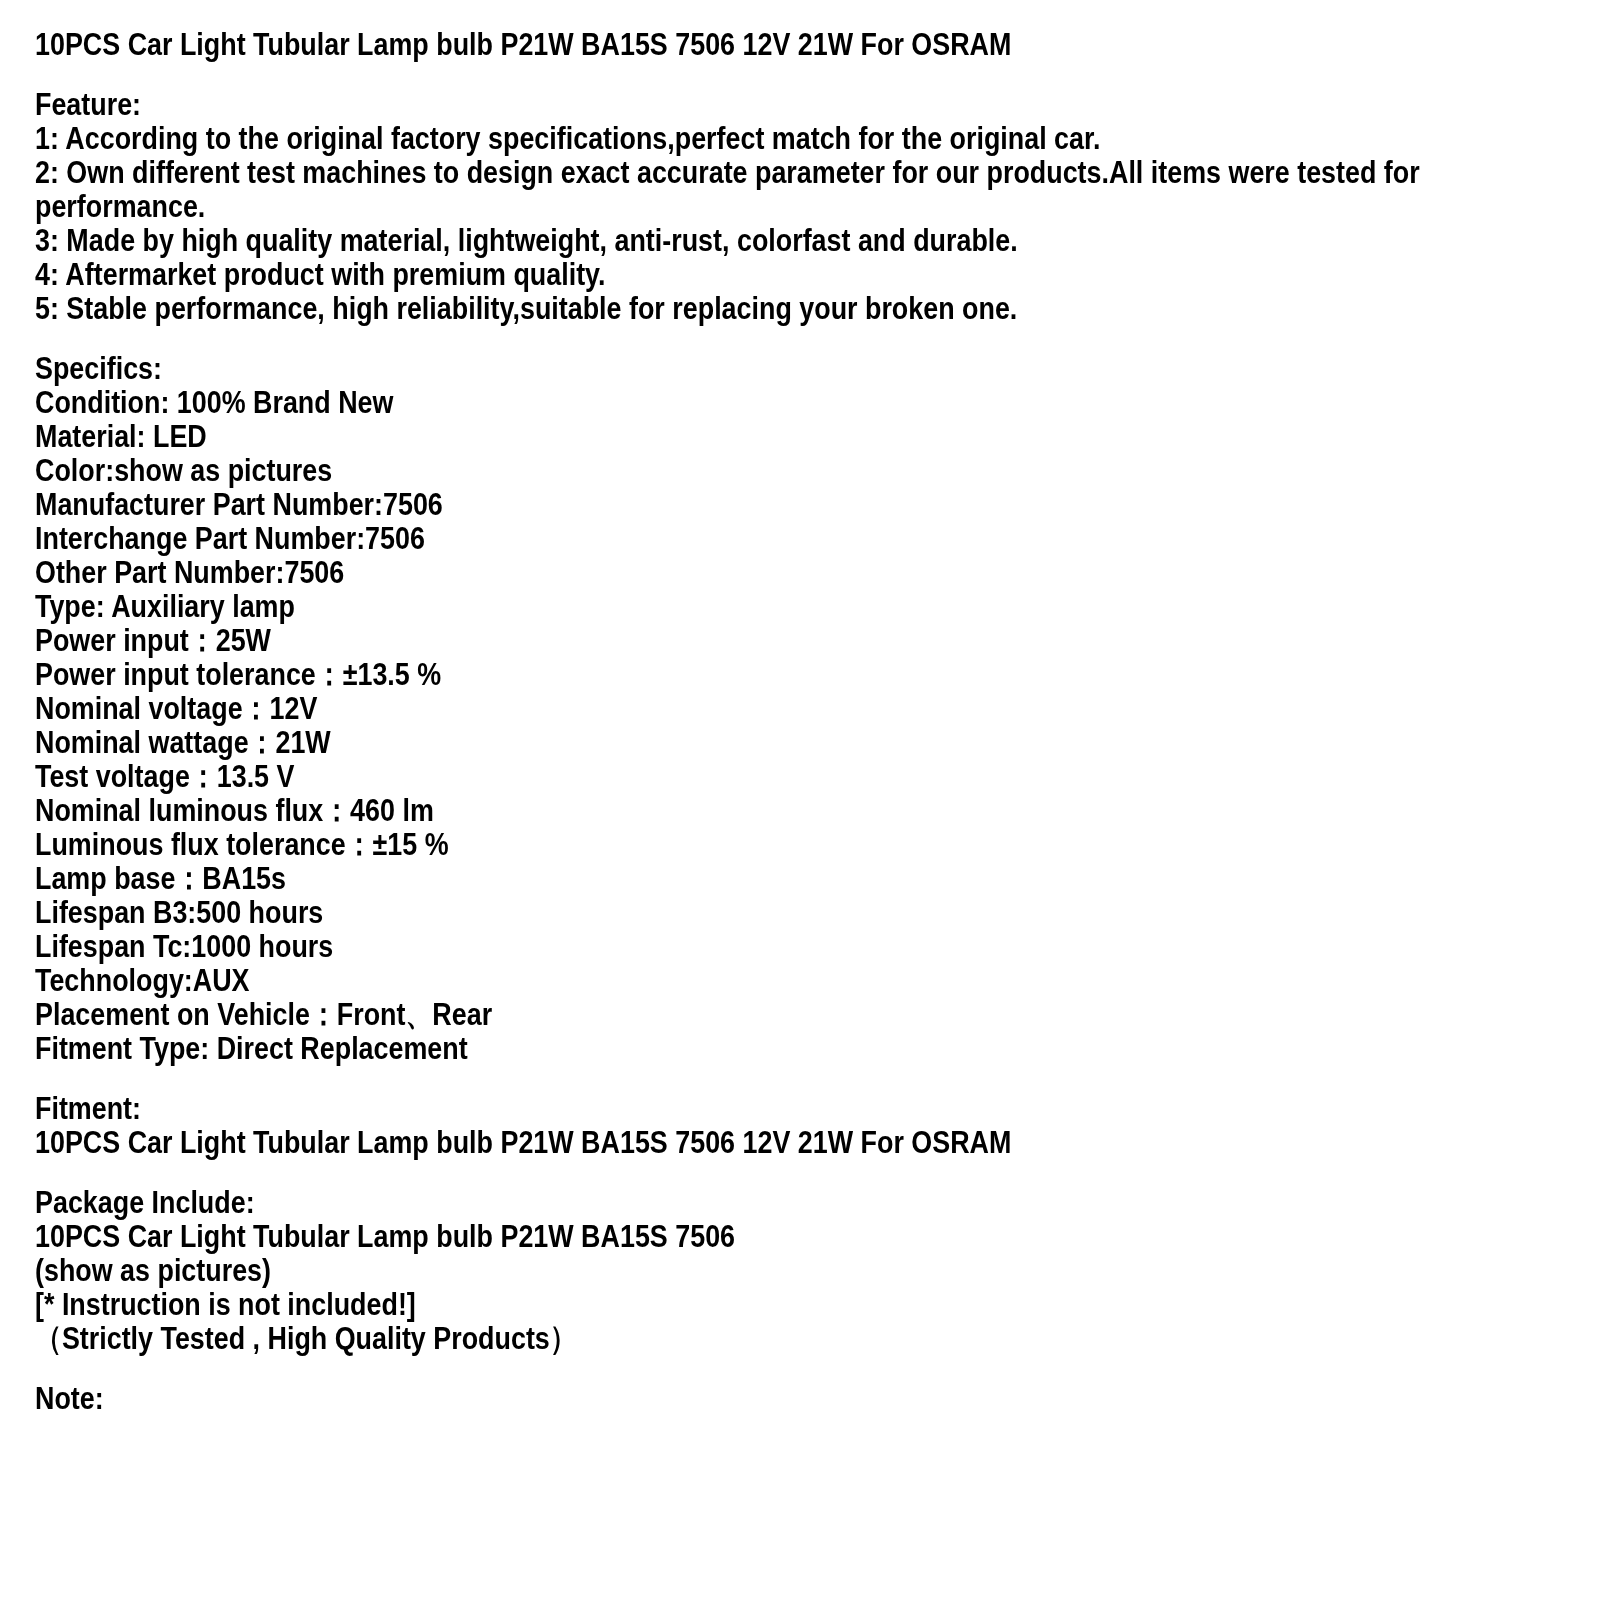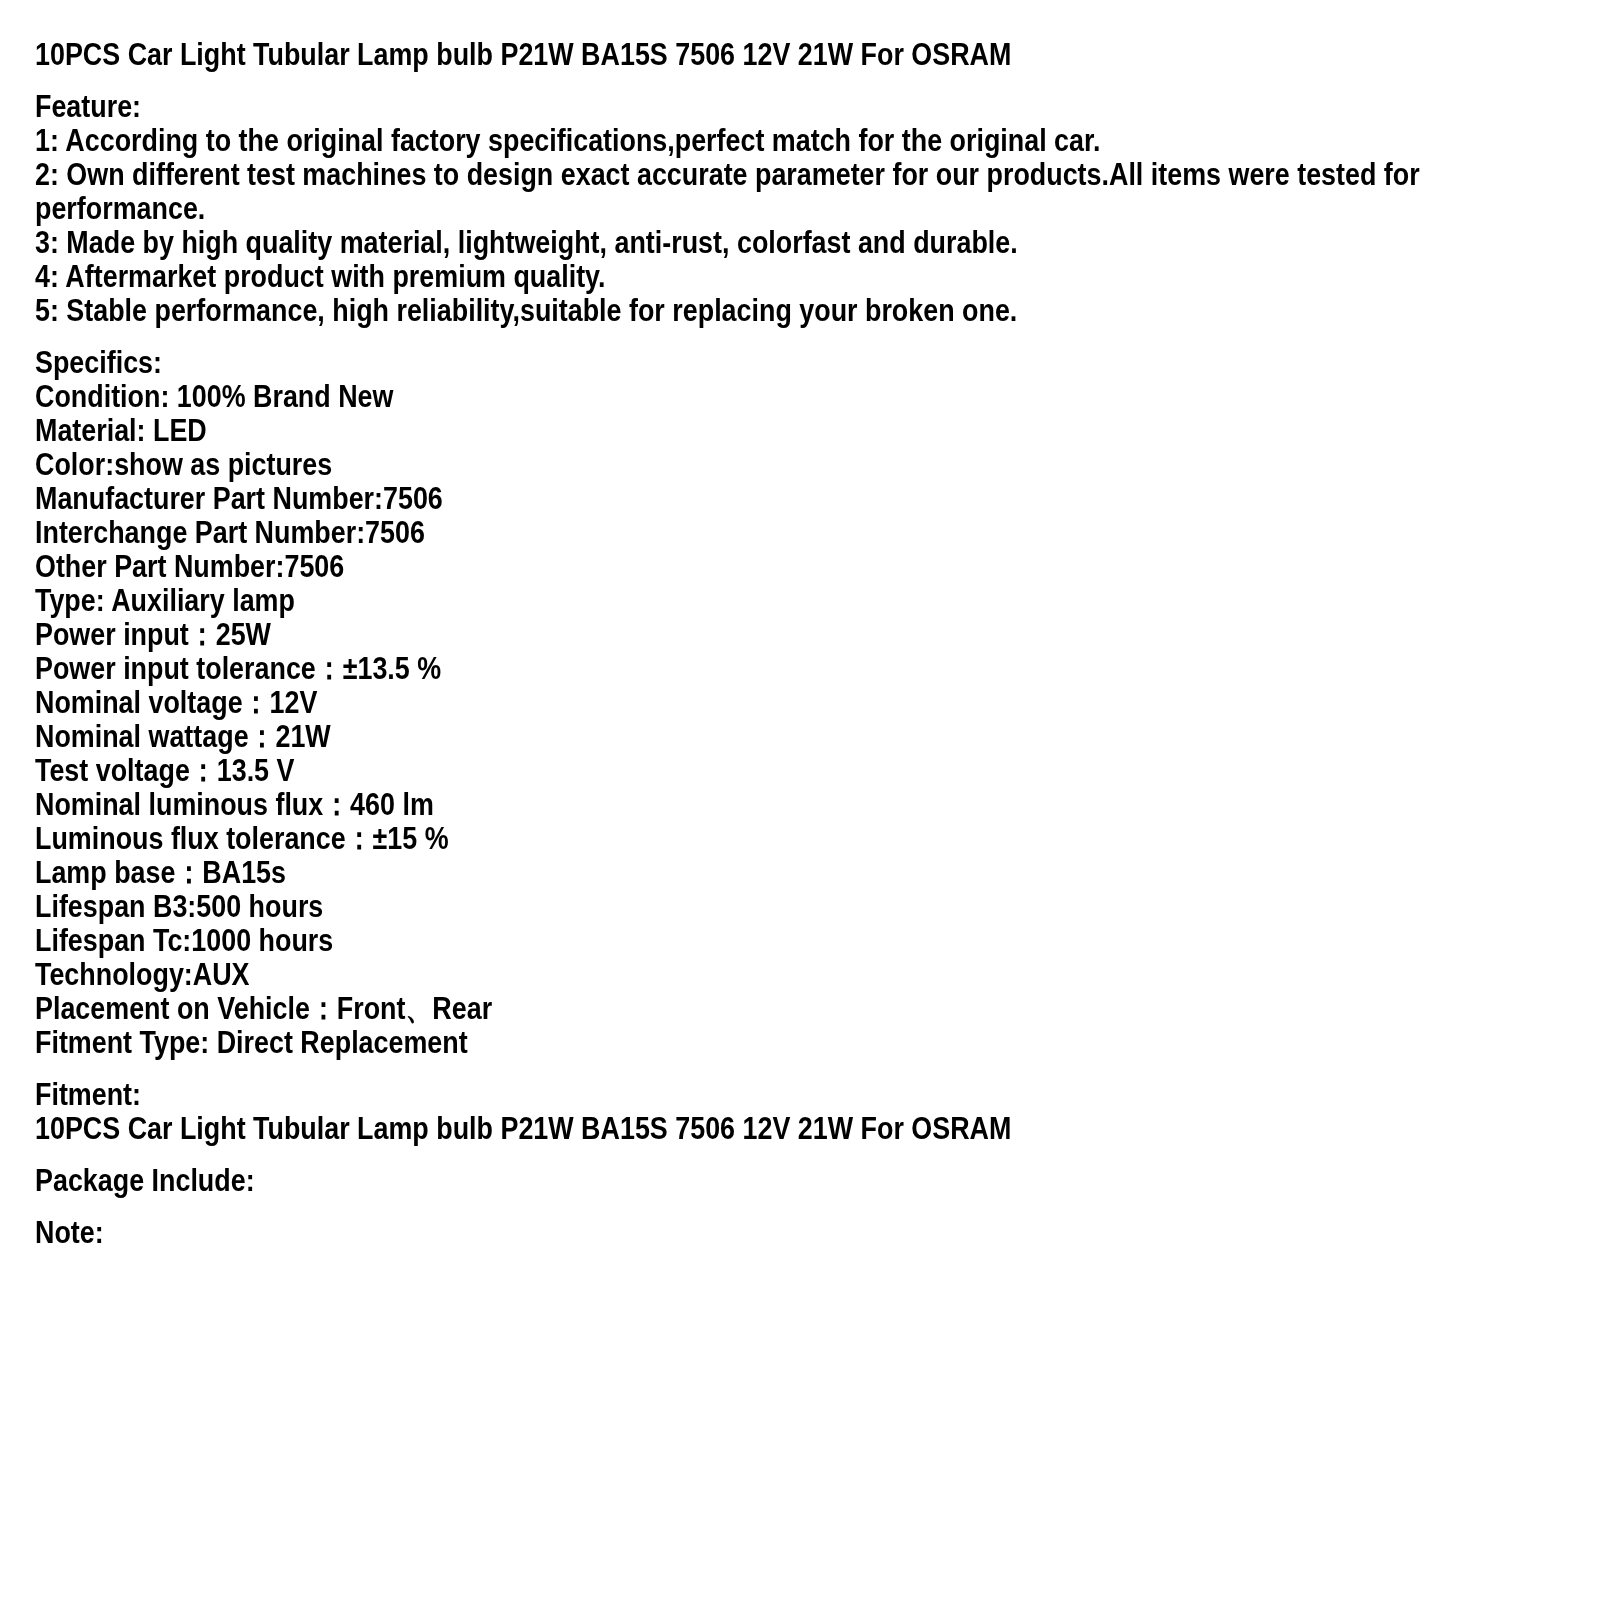"10PCS Car Light Tubular Lamp" .doc { padding: 37px 30px 0 35px -> 27px 30px 0 35px }
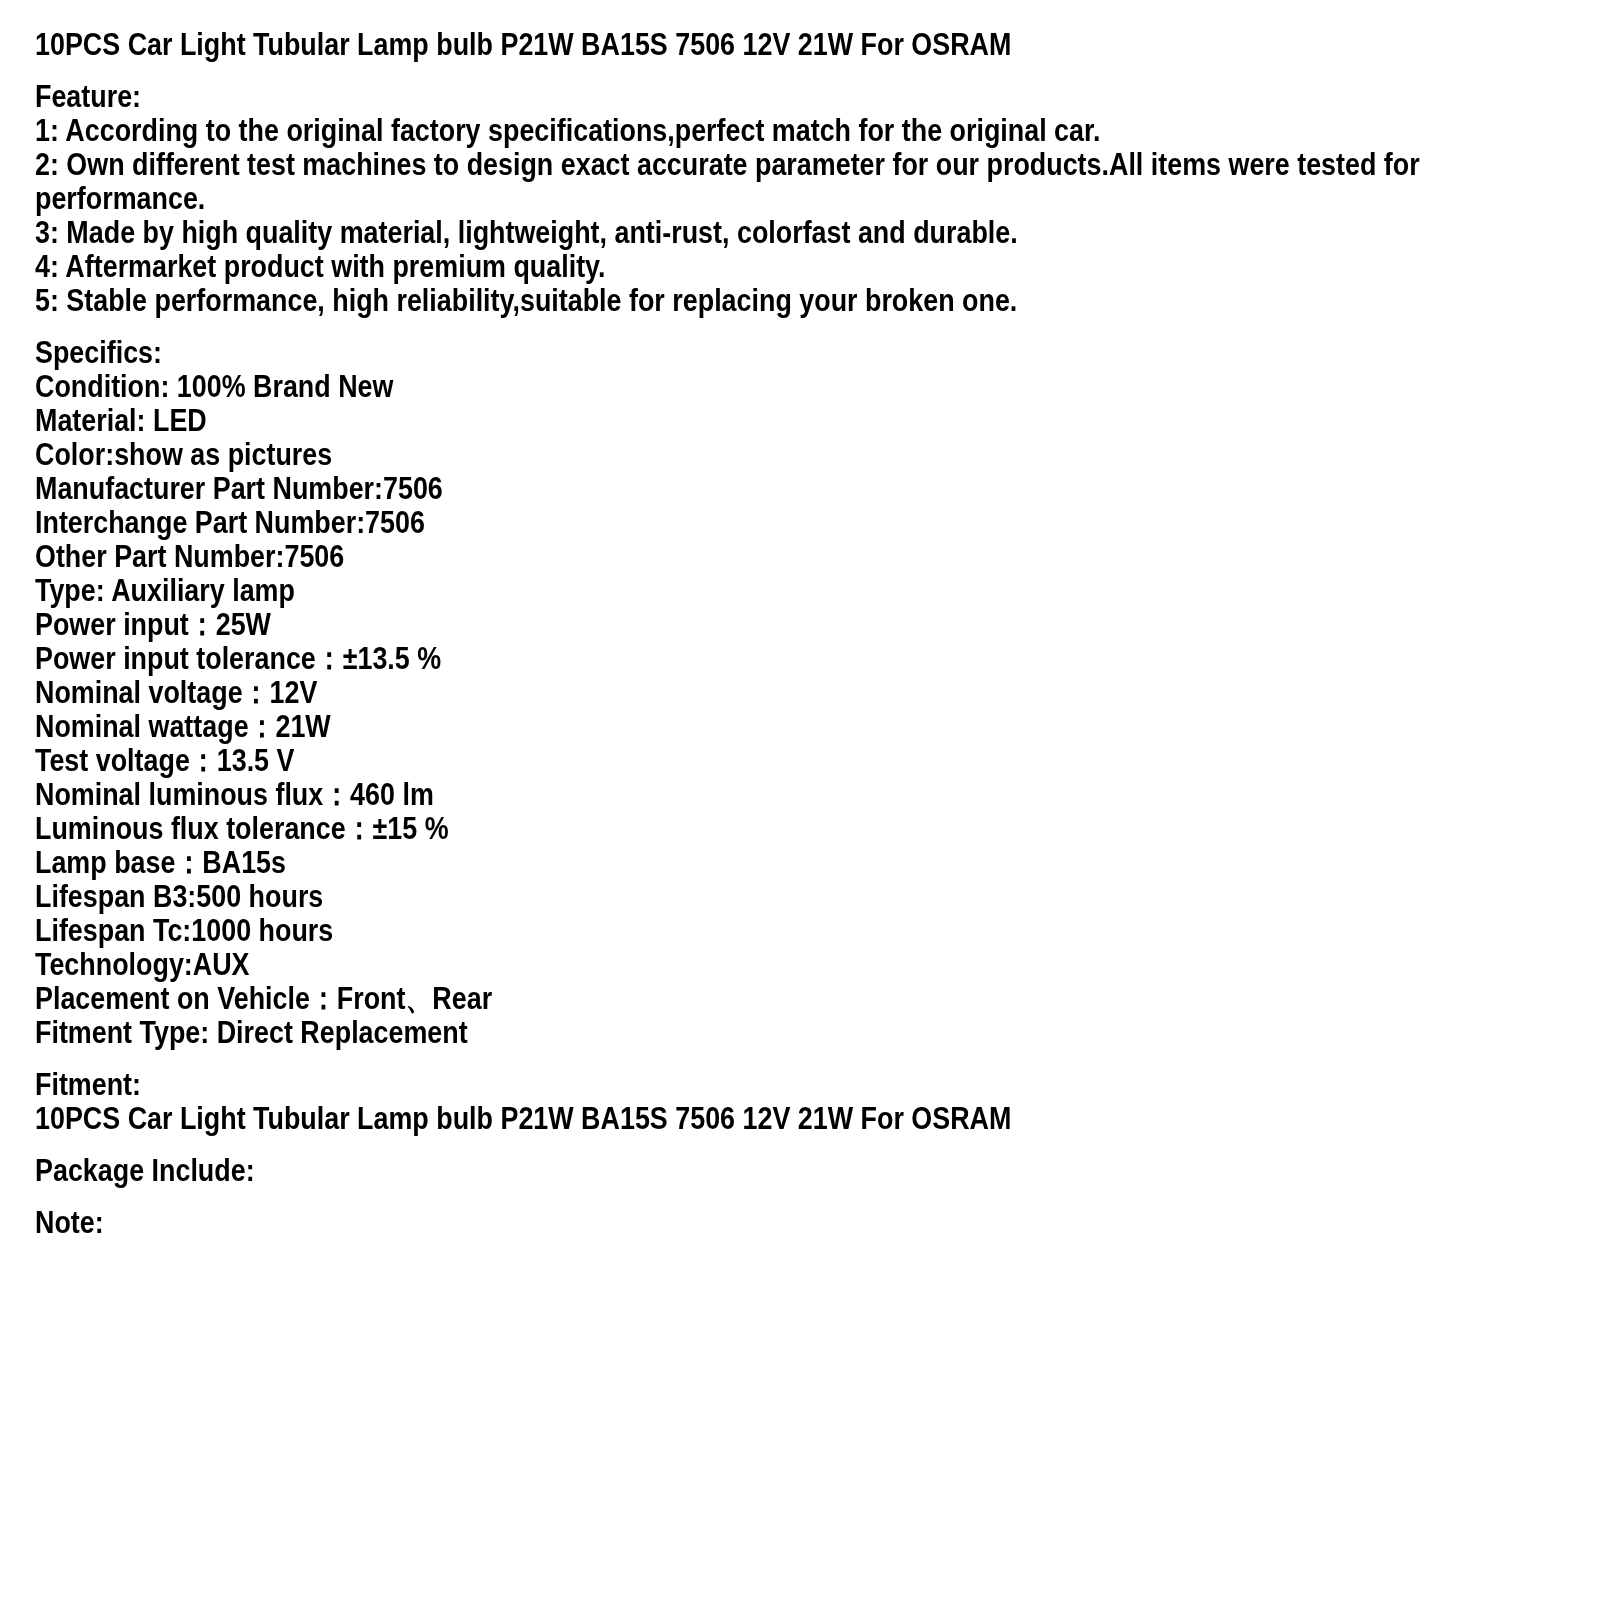"Feature:" .sec { margin-top: 18px -> 26px }
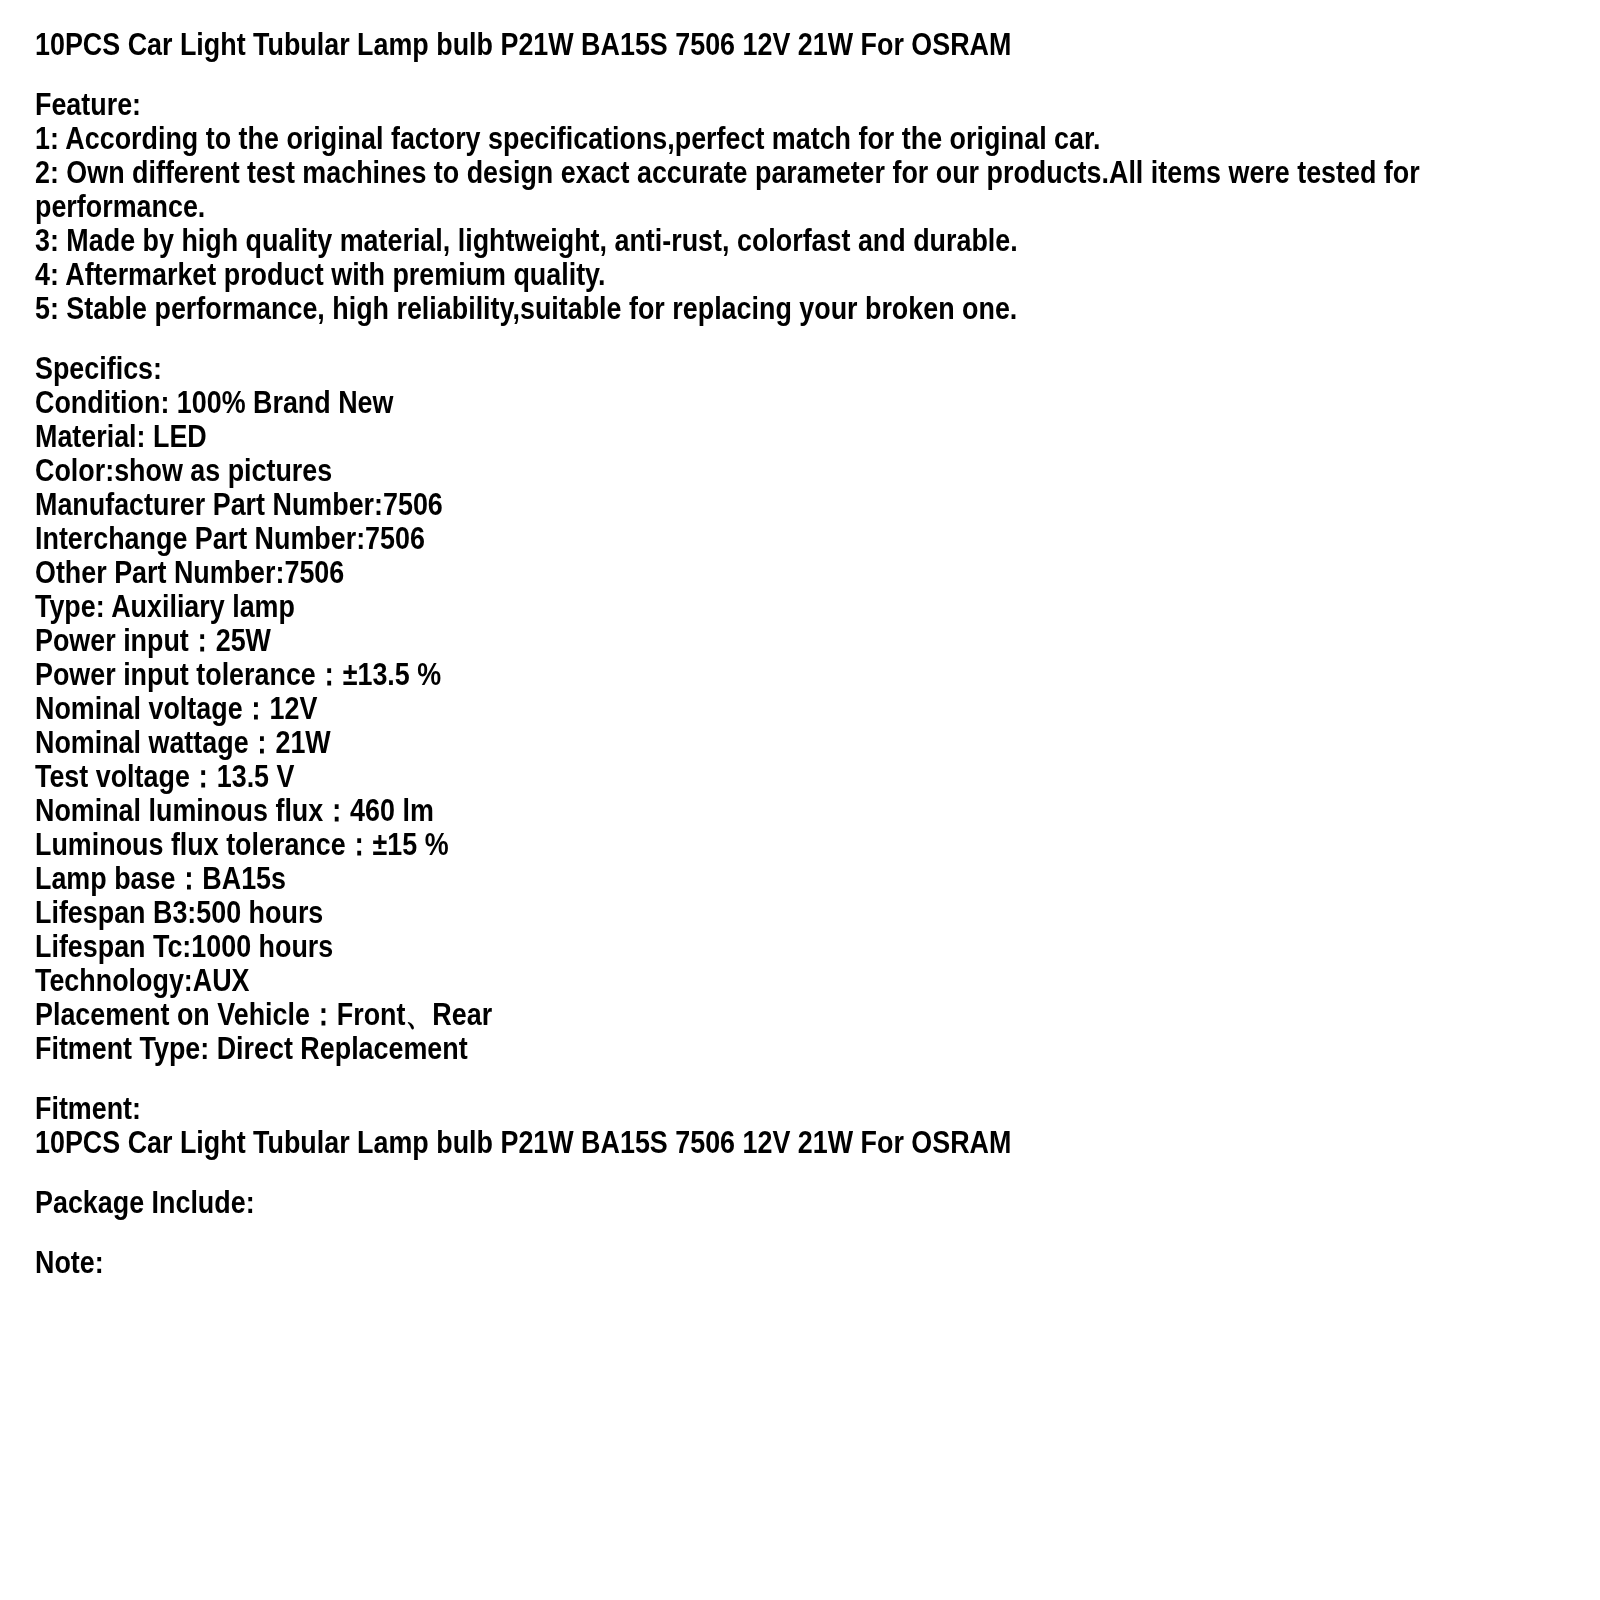"10PCS Car Light Tubular Lamp bulb P21W BA15S 7506" div { html: none -> <div> <div>10PCS Car Light Tubular Lamp bulb P21W BA15S 7506</div> <div>(show as pictures)</div> <div>[* Instruction is not included!]</div> <div>（Strictly Tested , High Quality Products）</div> </div> }
